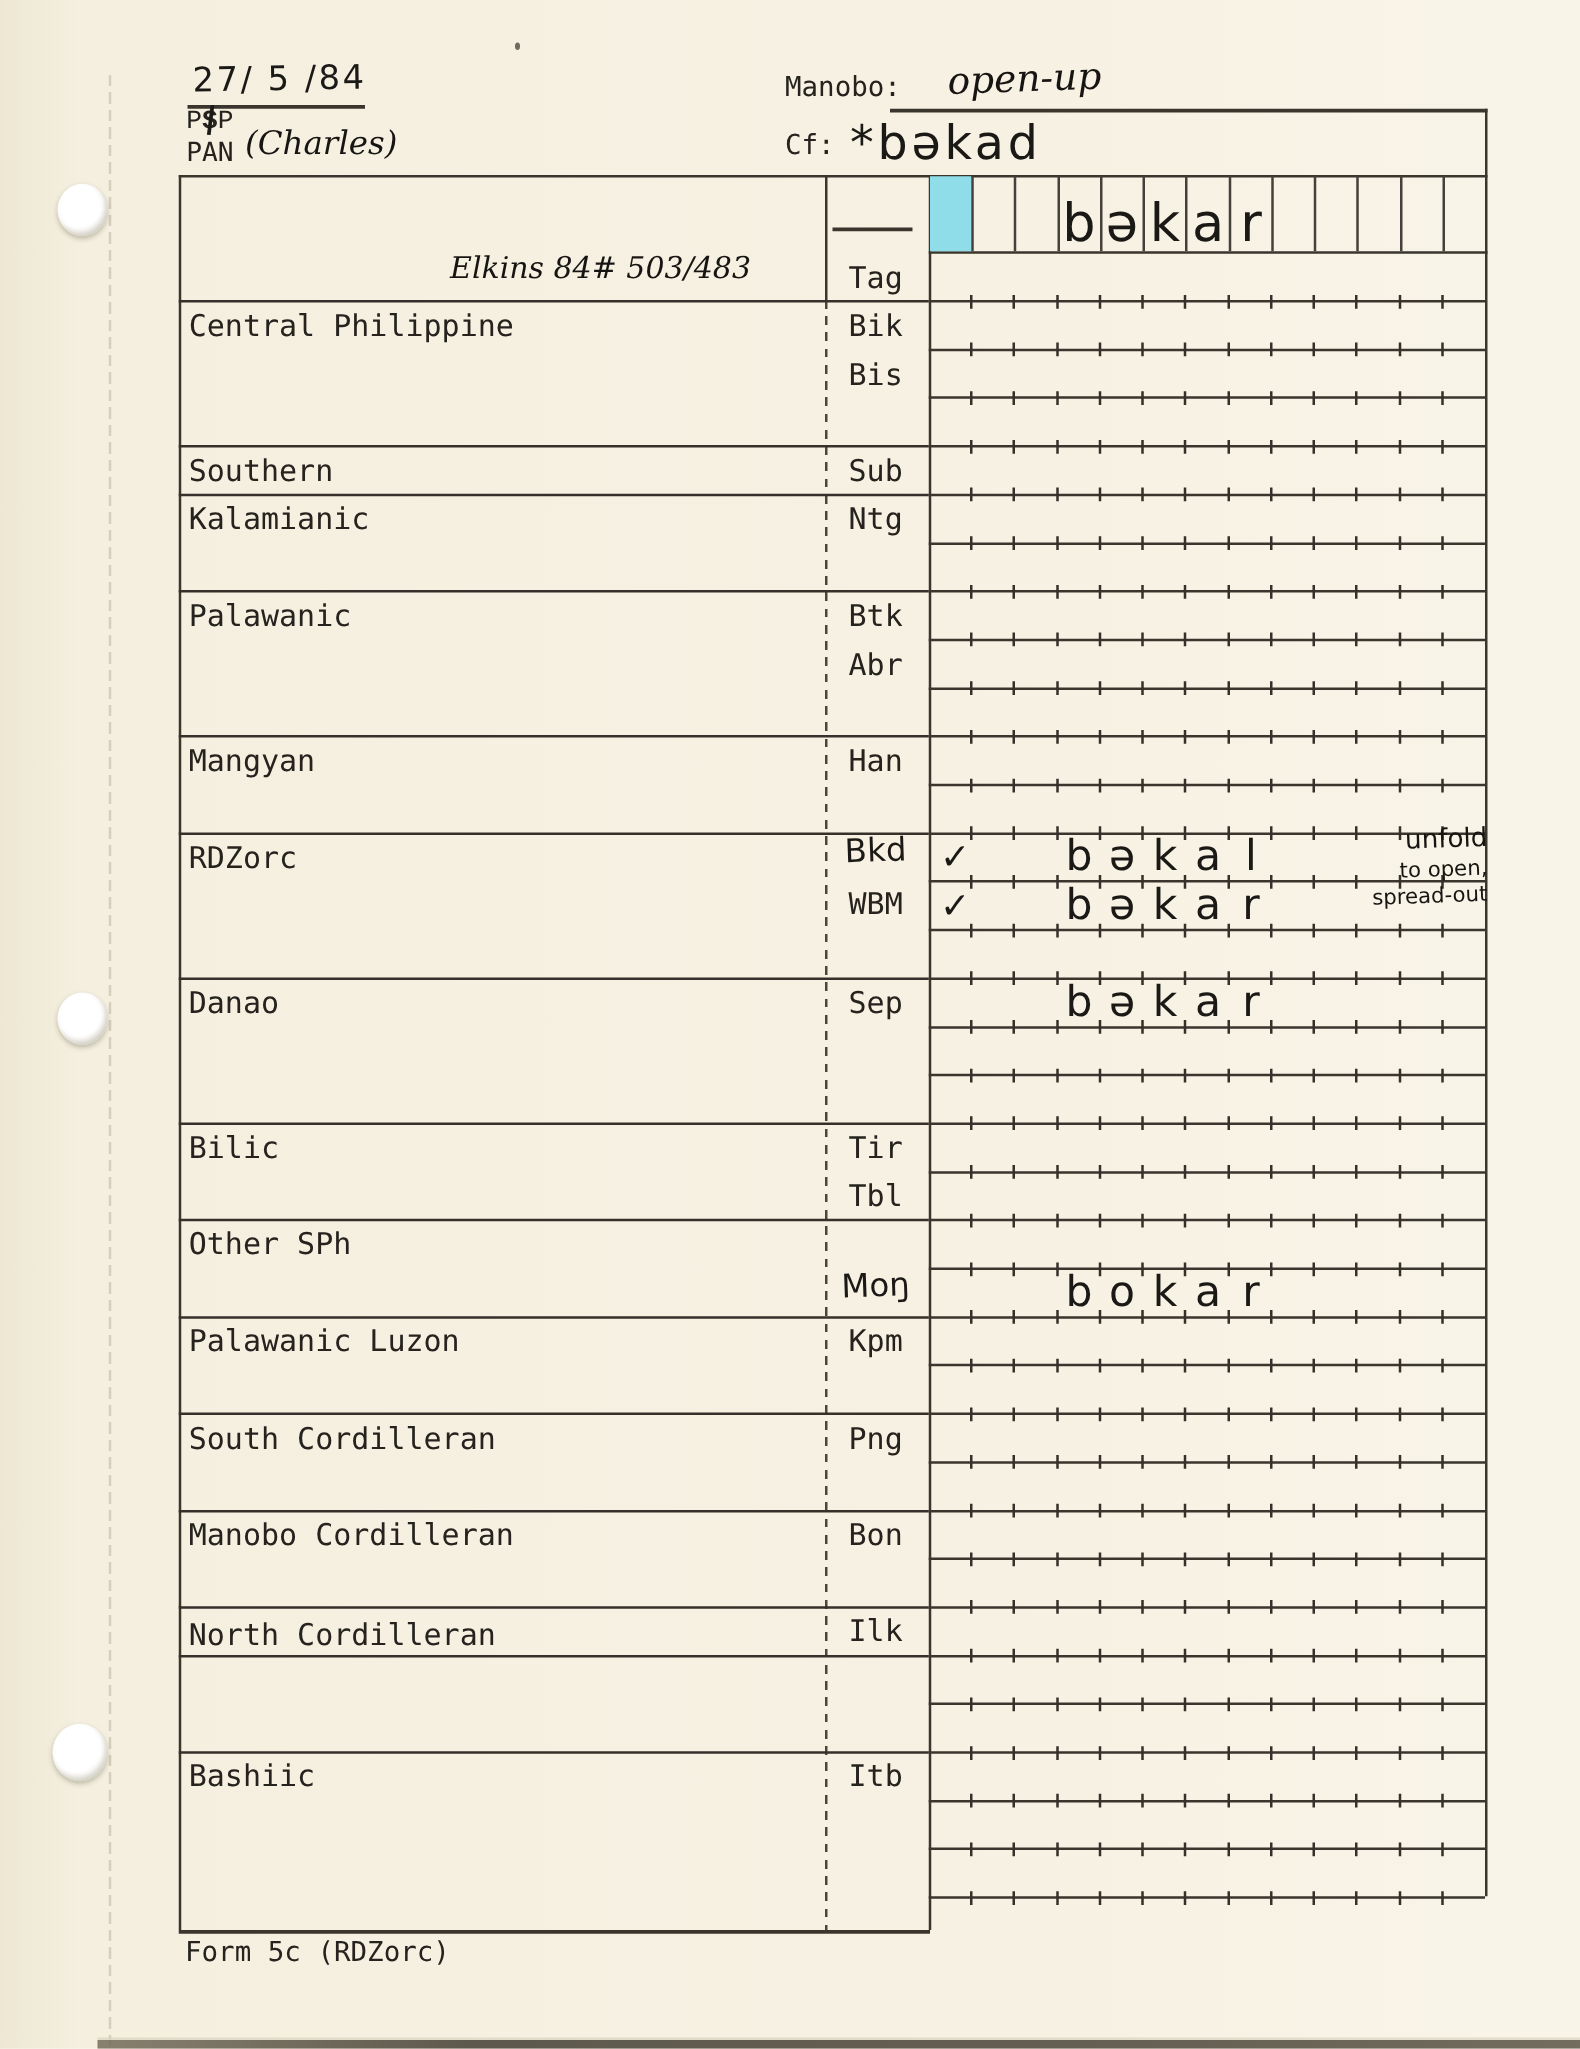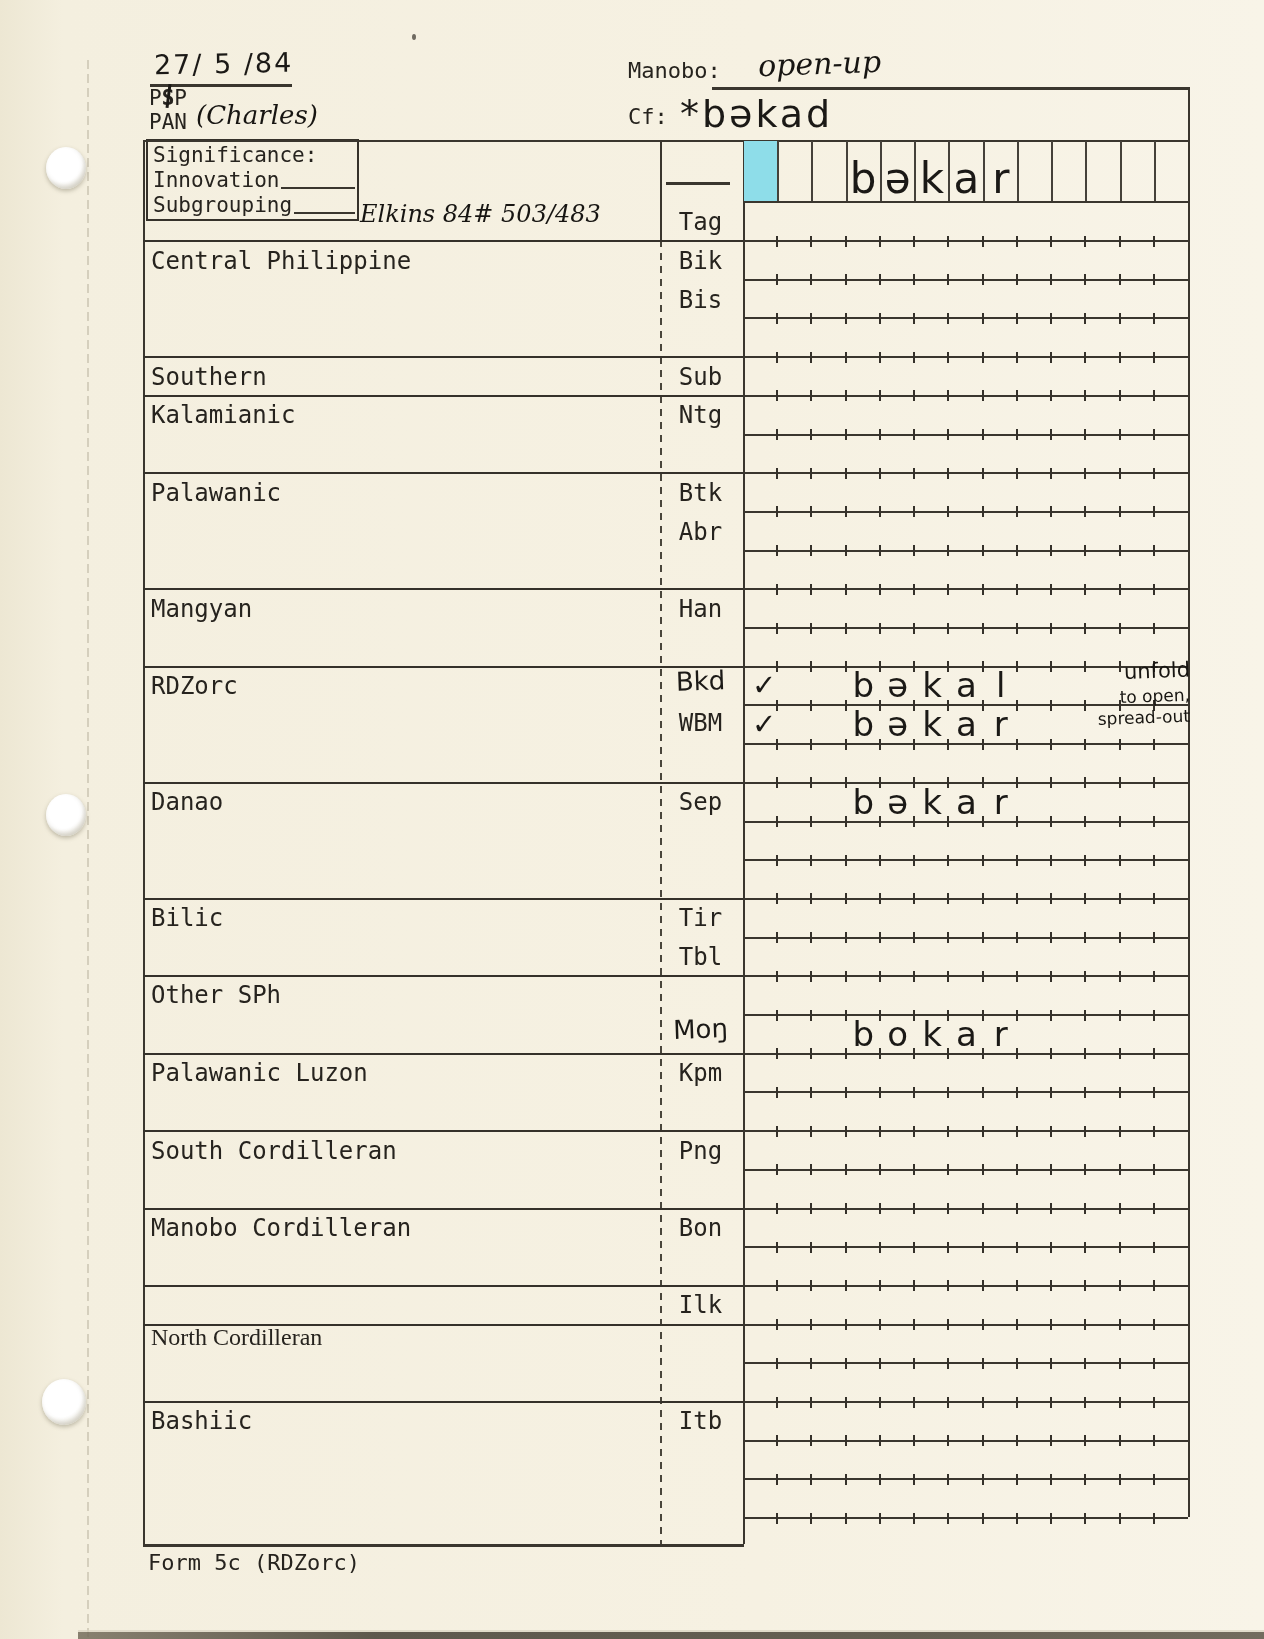"PSP" div.abs { font-family: none -> Liberation Mono, monospace }
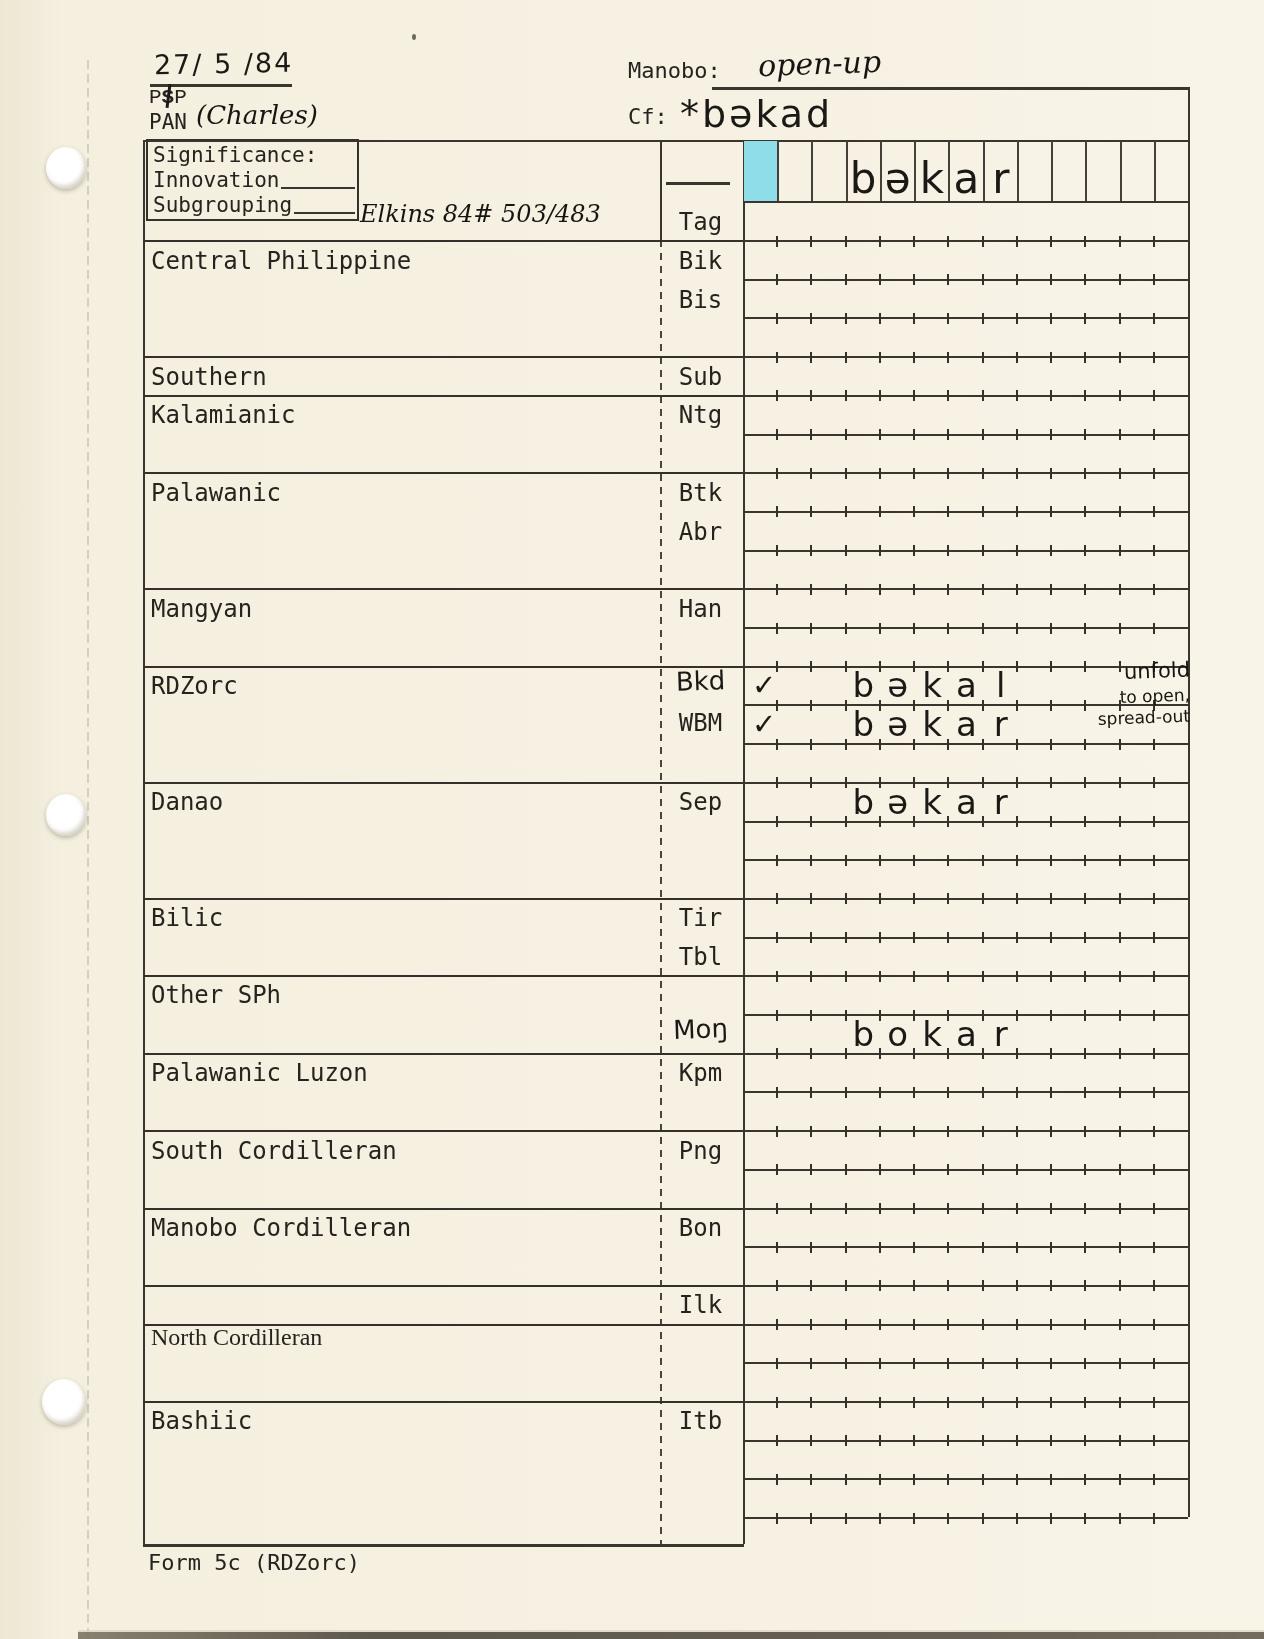"Significance:" div.abs { html: <div> <div>Significance:</div> <div>Innovation</div> <div></div> <div>Subgrouping</div> <div></div> </div> -> none }
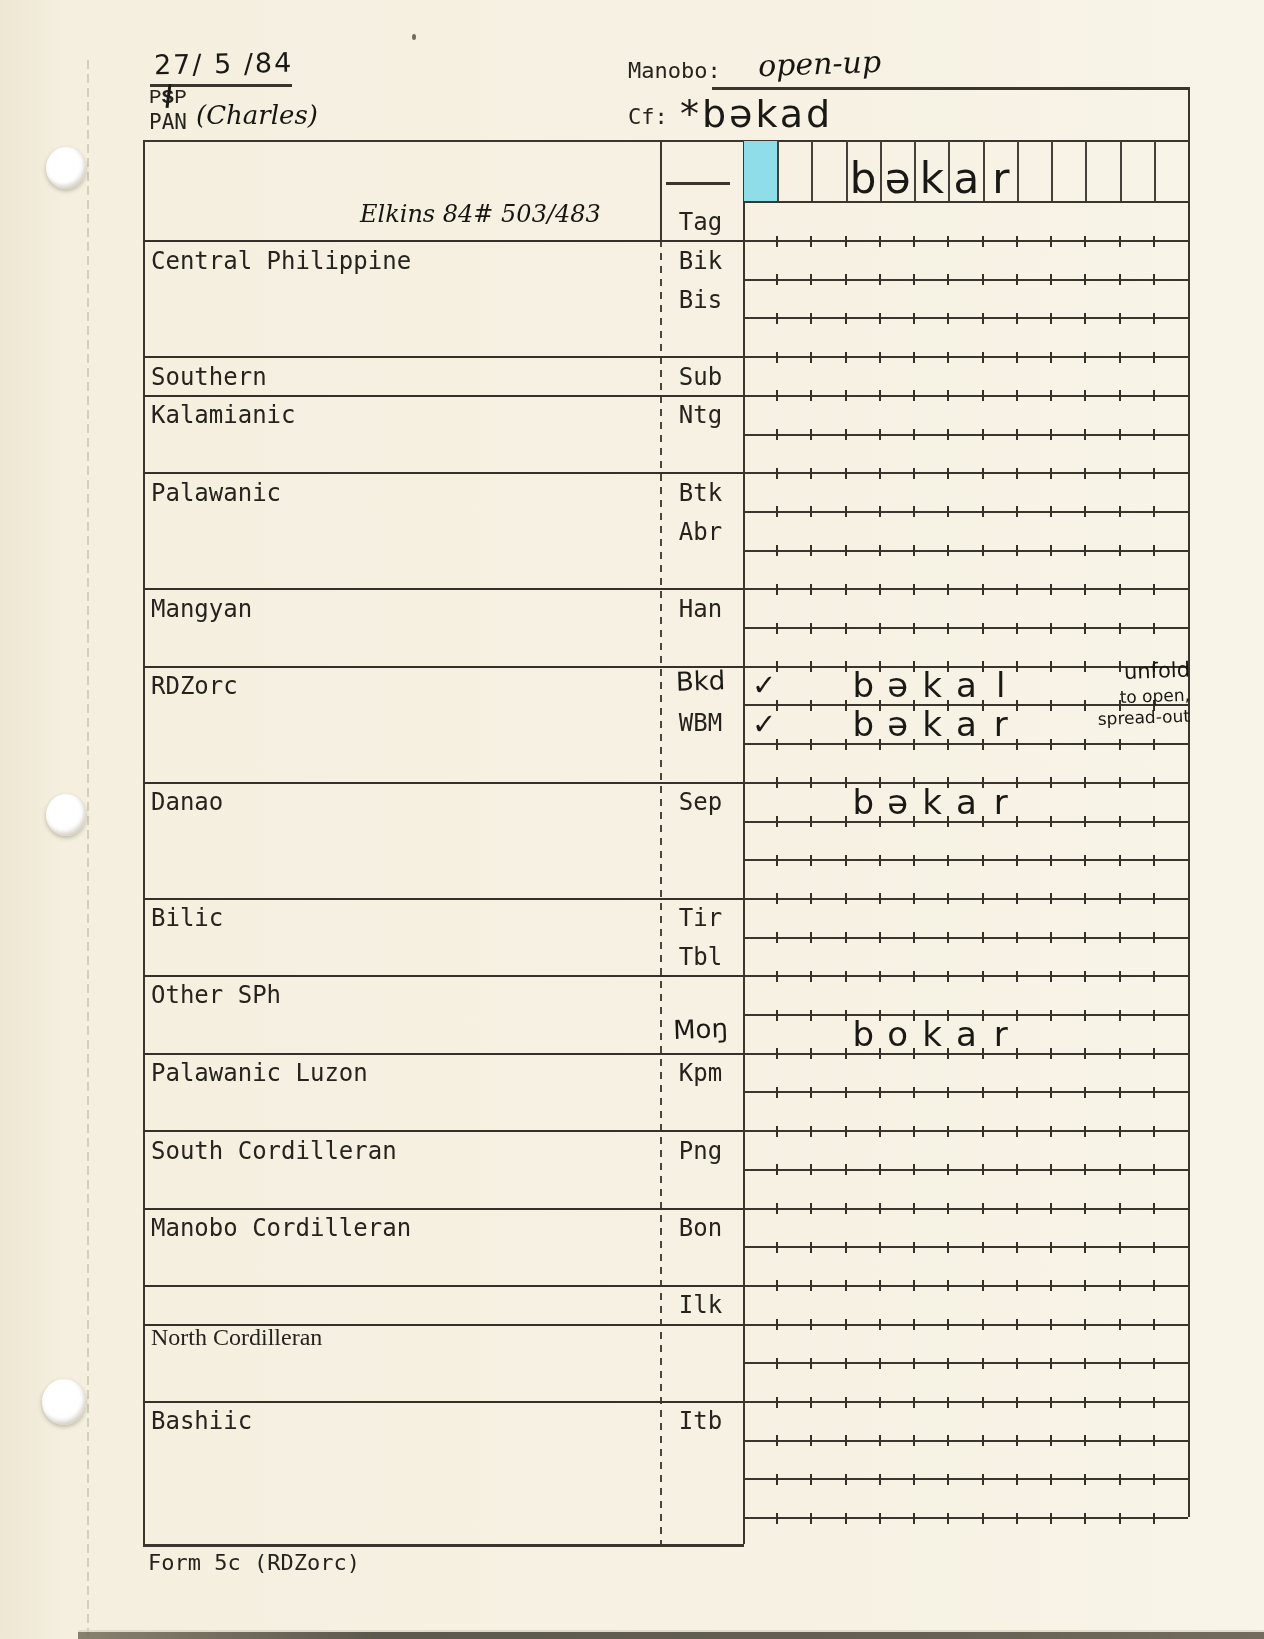"North Cordilleran" div.abs { font-family: Liberation Serif, serif -> none; top: 1324px -> 1294px }
